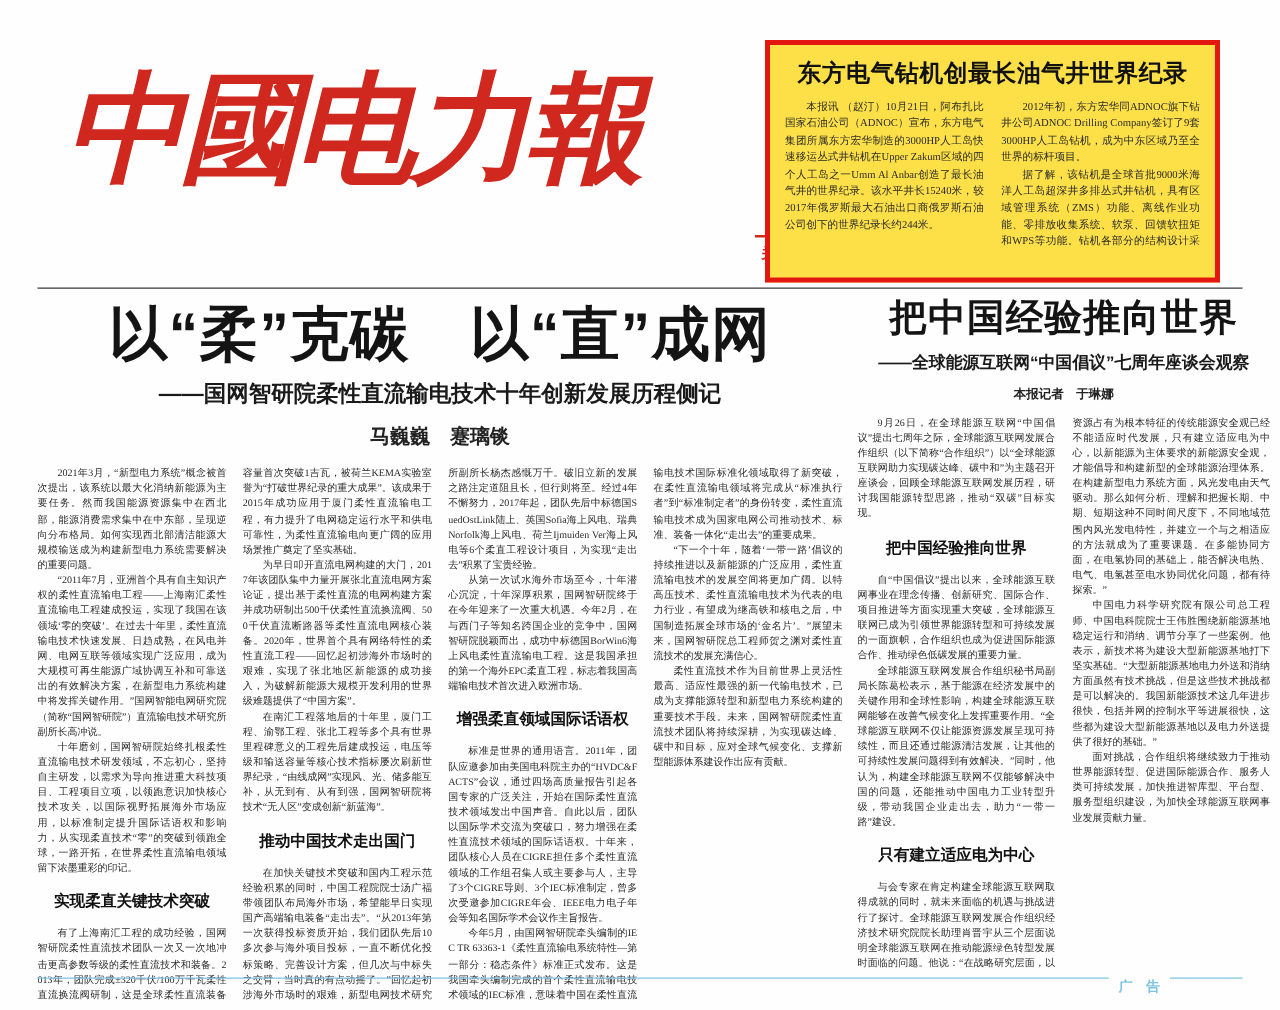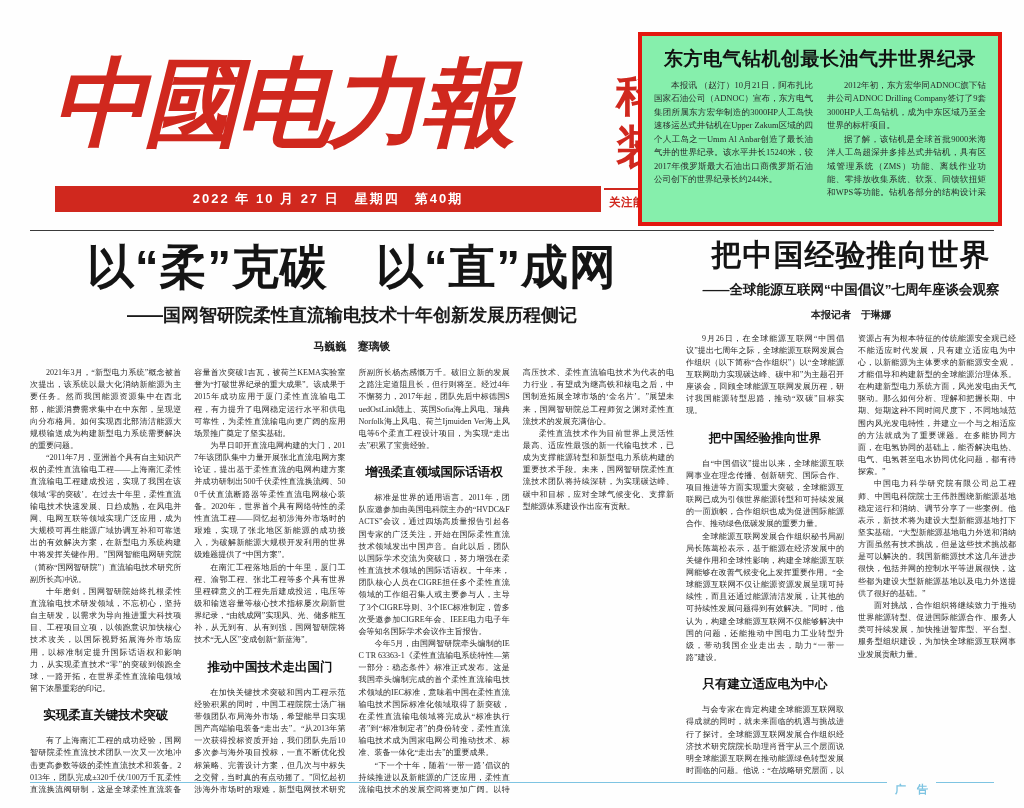"东方电气钻机创最长油气井世界纪录" .top-story { background: #86efac -> #fde047; left: 638px -> 612px }
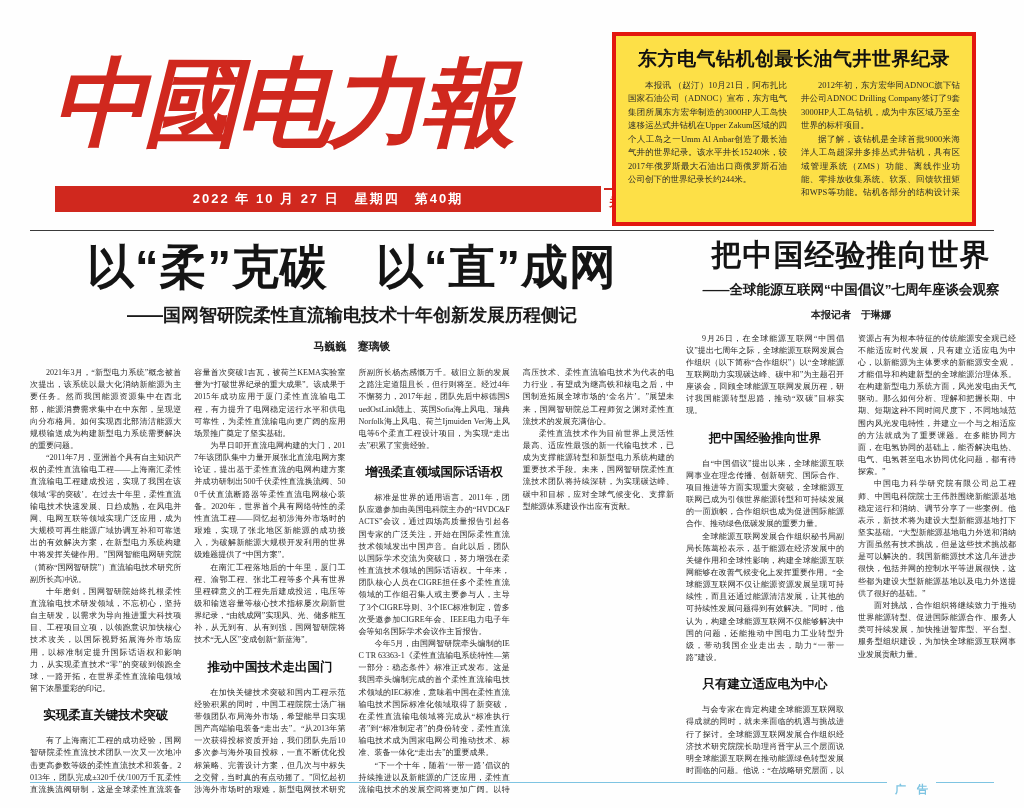"2022 年 10 月 27" div.date-bar { html: <div> <span>2022 年 10 月 27 日 星期四 第40期</span> </div> -> none }
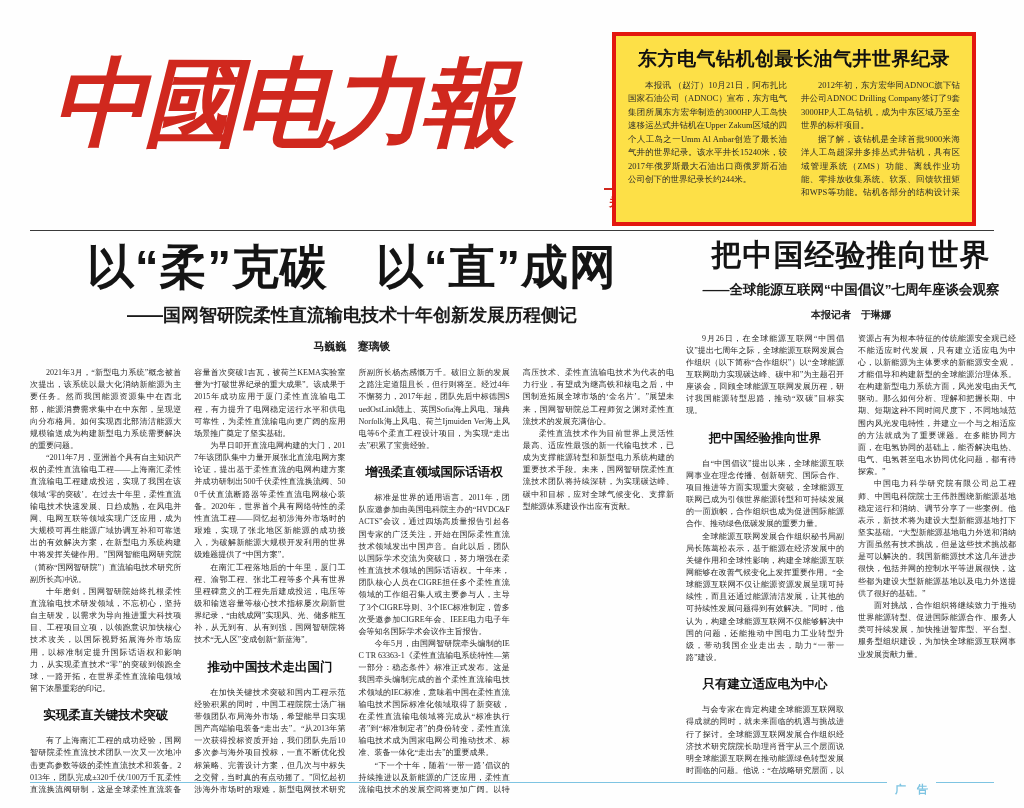"马巍巍 蹇璃锬" .byline { font-size: 11px -> 16px }
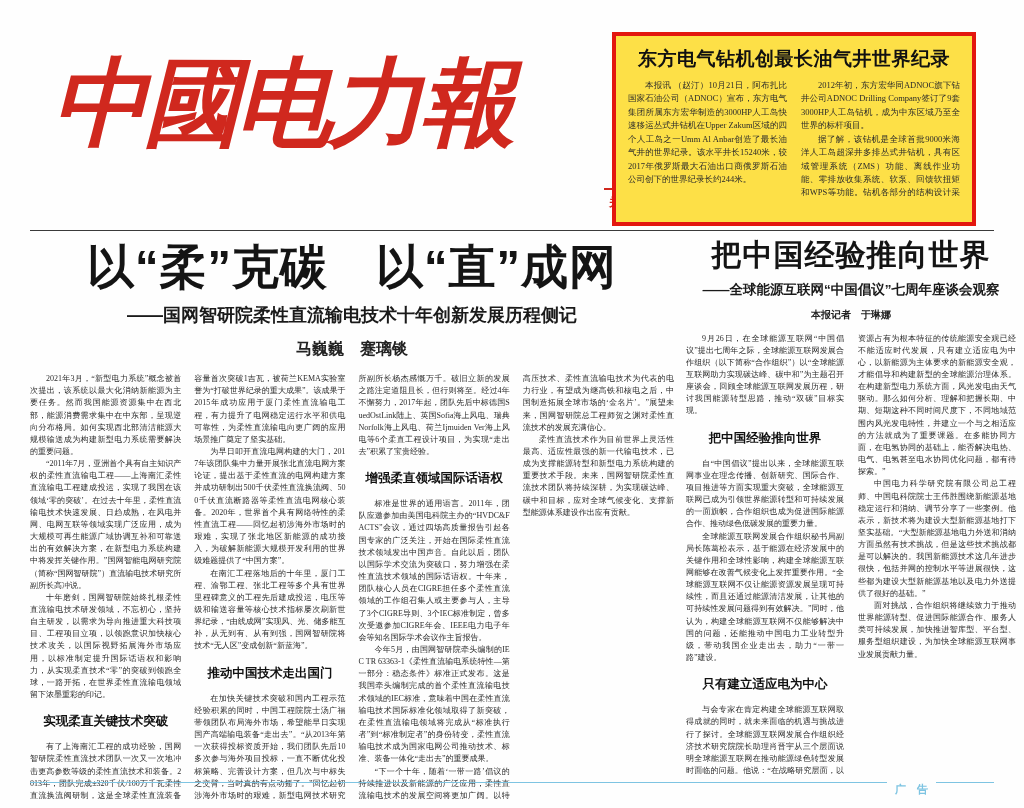"从第一次试水海外市场至今，十年潜心沉淀，十年深厚积累，国网智研院终于在今年迎来了" p { html: none -> <p>从第一次试水海外市场至今，十年潜心沉淀，十年深厚积累，国网智研院终于在今年迎来了一次重大机遇。今年2月，在与西门子等知名跨国企业的竞争中，国网智研院脱颖而出，成功中标德国BorWin6海上风电柔性直流输电工程。这是我国承担的第一个海外EPC柔直工程，标志着我国高端输电技术首次进入欧洲市场。</p> }
